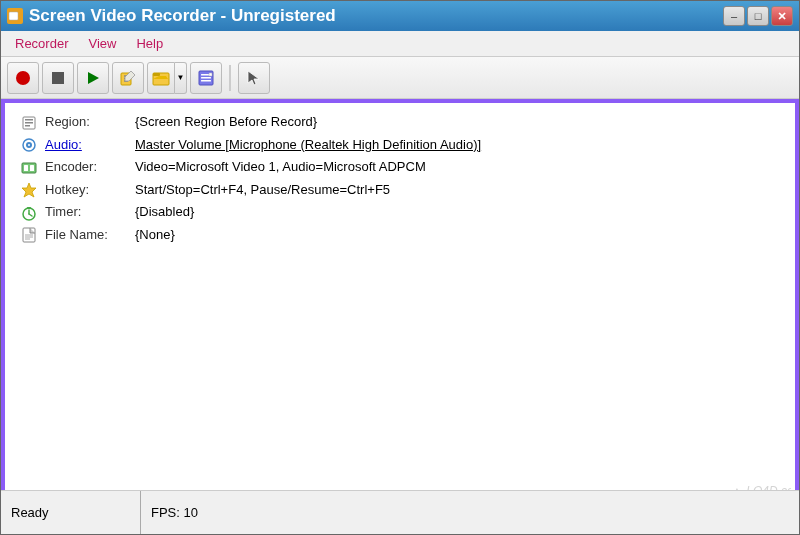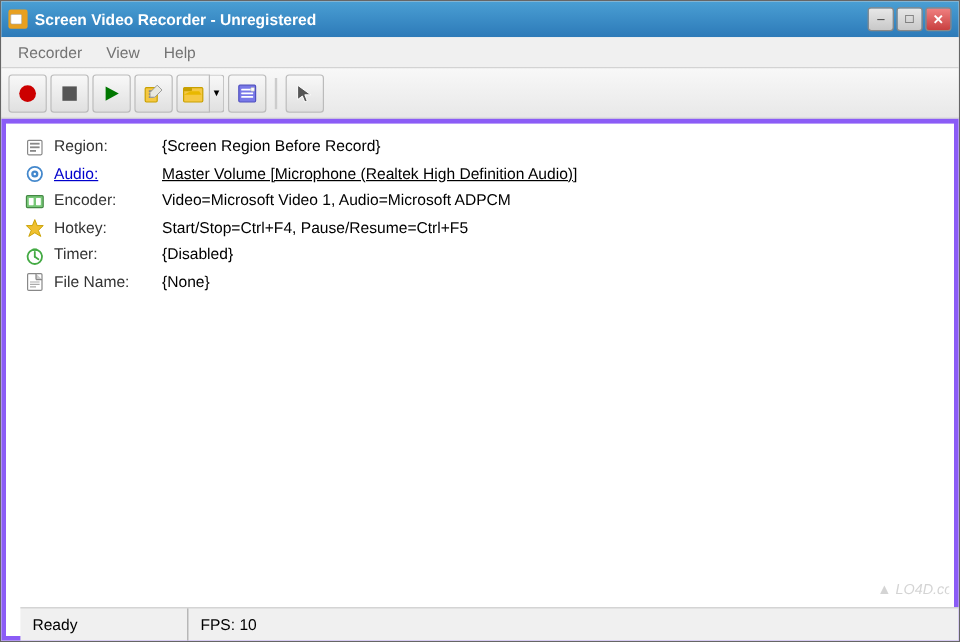"Screen Video Recorder - Unregistered" .title-text { font-size: 13px -> 17px }
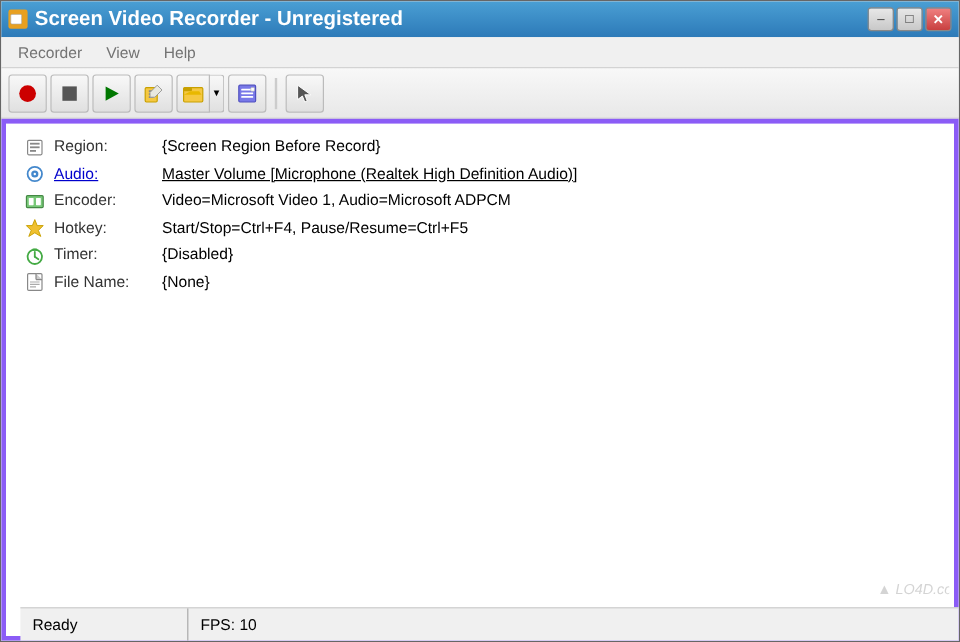"Recorder" .menu-item { color: #737373 -> #be185d }
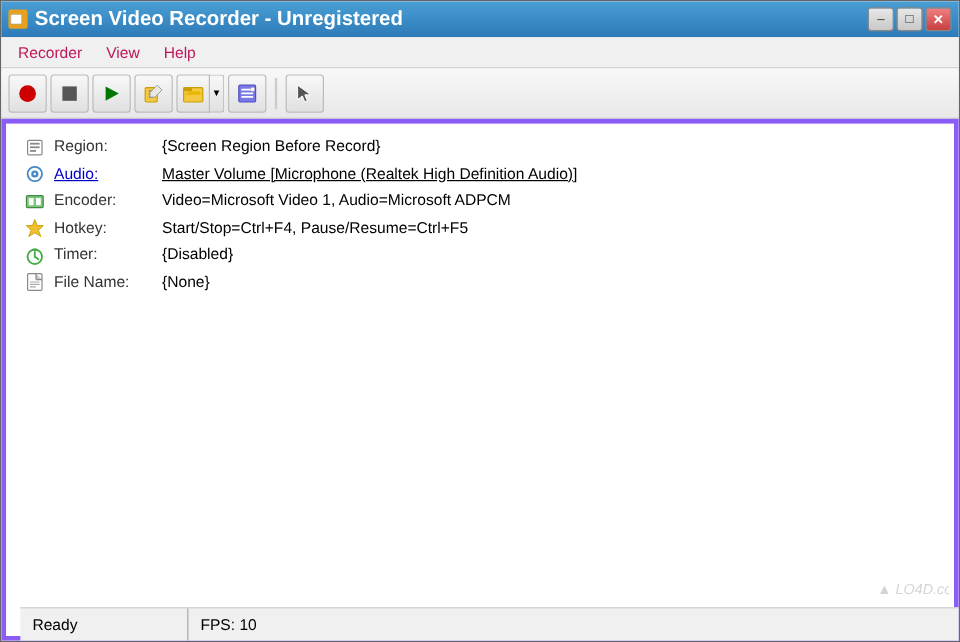"Ready" .status-bar { height: 28px -> 44px; left: 16px -> 0 }
